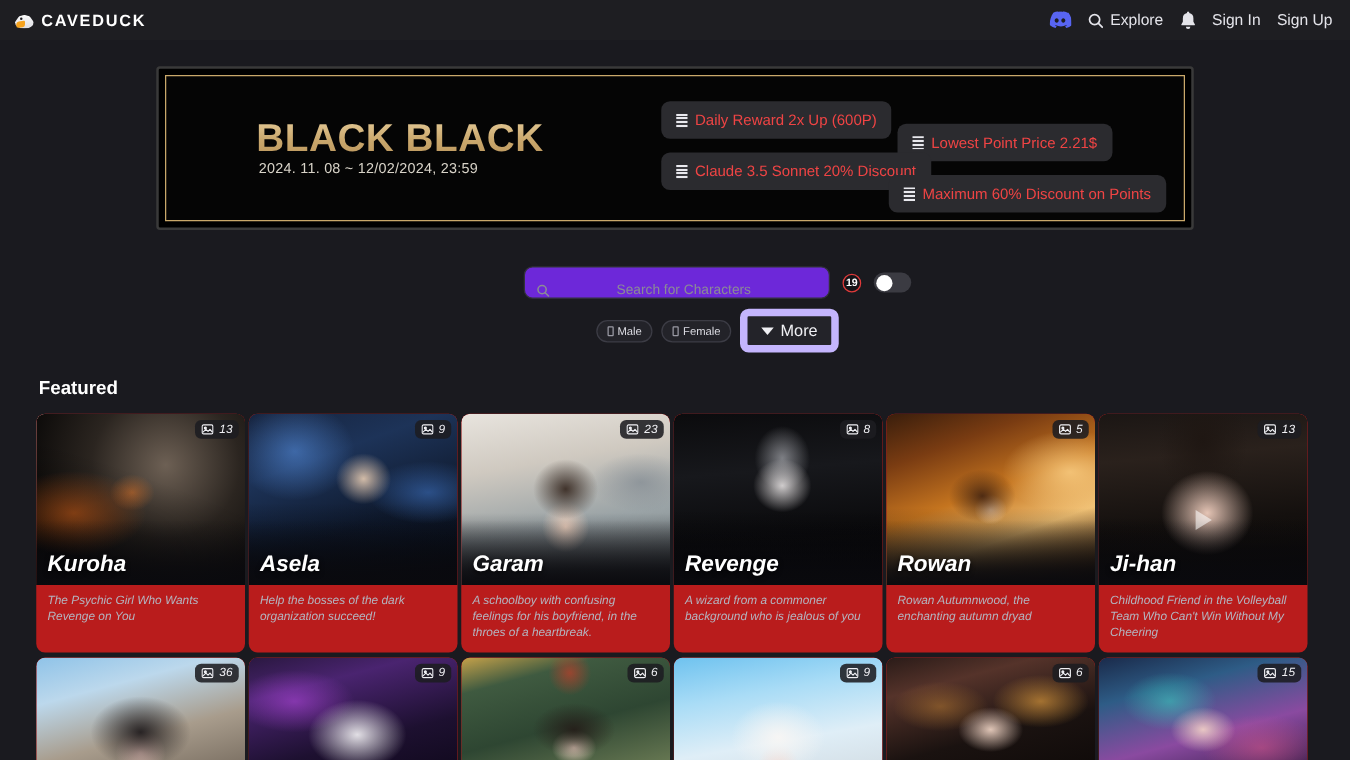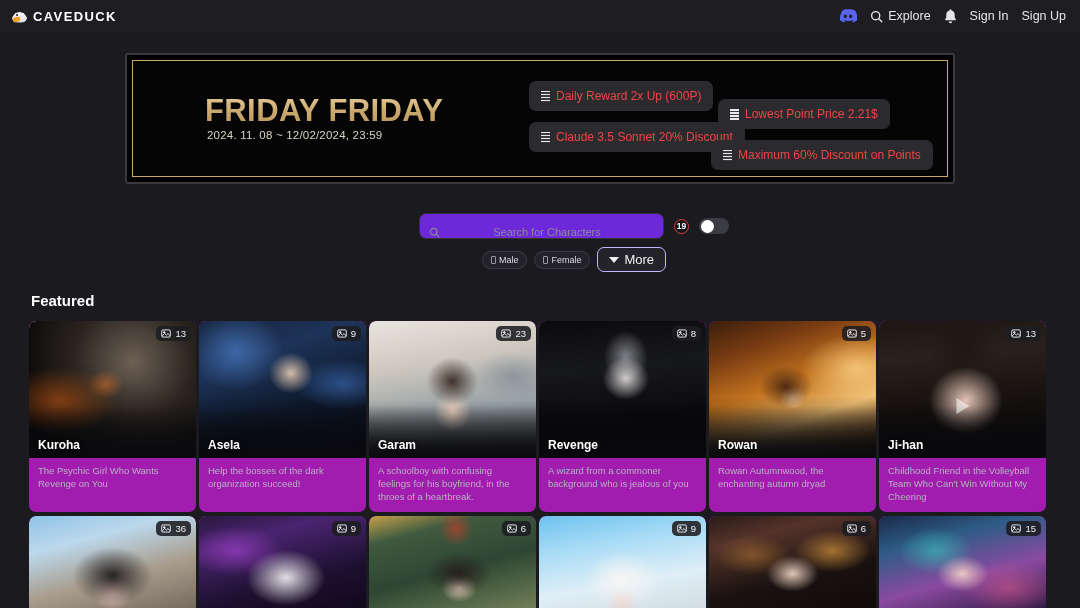"FRIDAY FRIDAY" div.bf-title { text: FRIDAY FRIDAY -> BLACK BLACK }
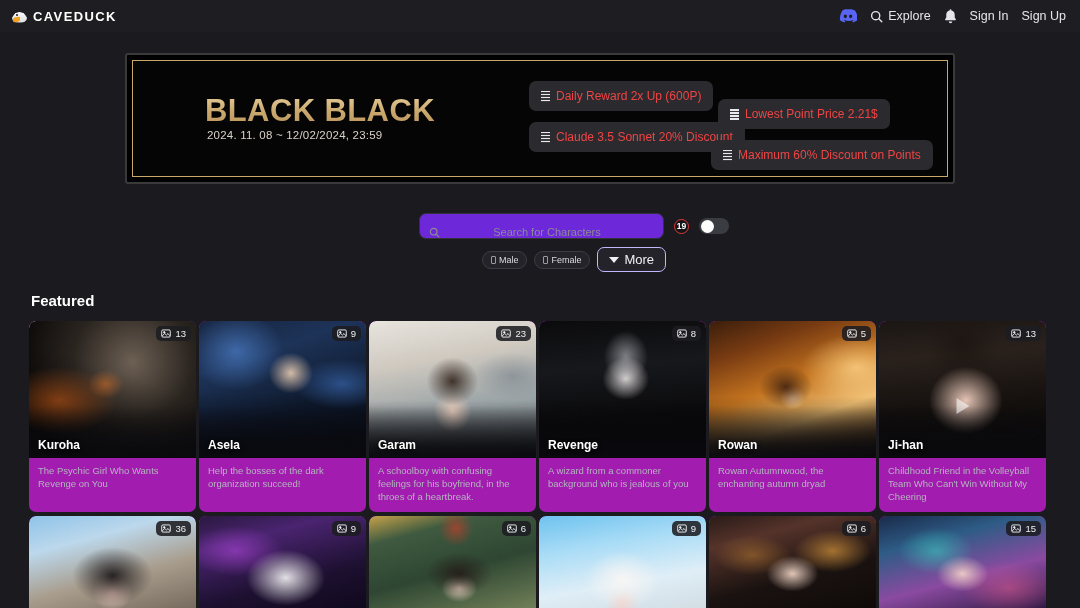"More" .chip-more { border: 1px solid #c4b5fd -> 6px solid #c4b5fd }
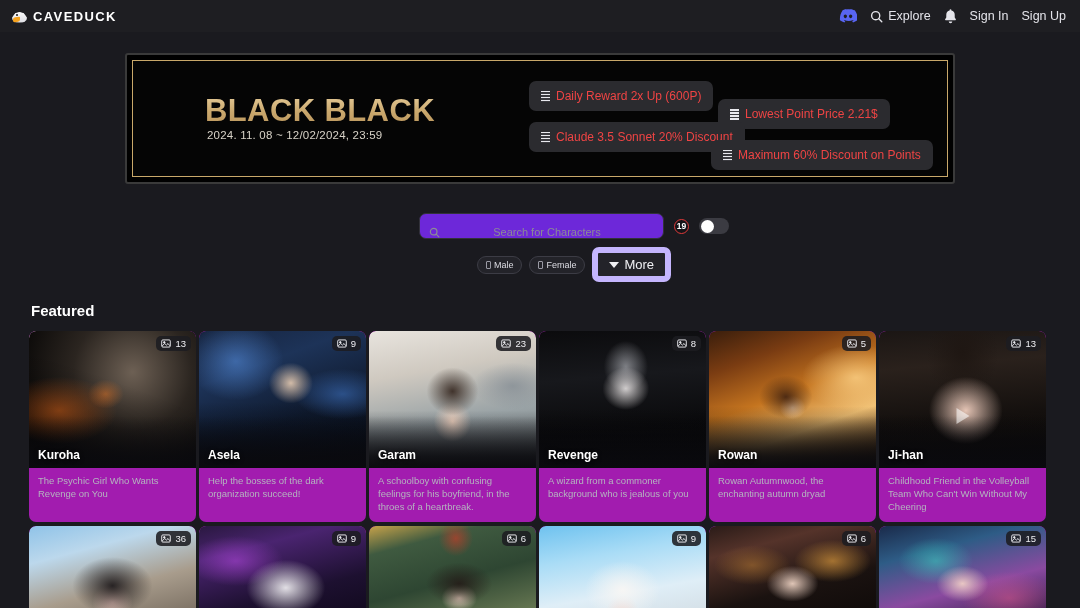"13" .card { background: #a21caf -> #b91c1c; font-style: none -> italic }
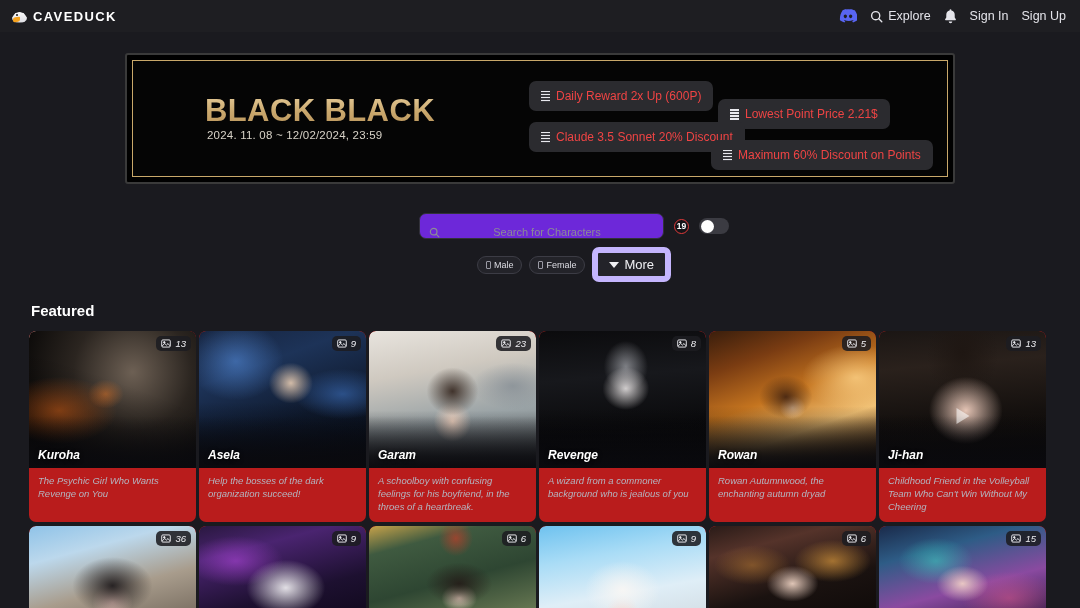"Kuroha" .name-ov { font-size: 12px -> 18px }
